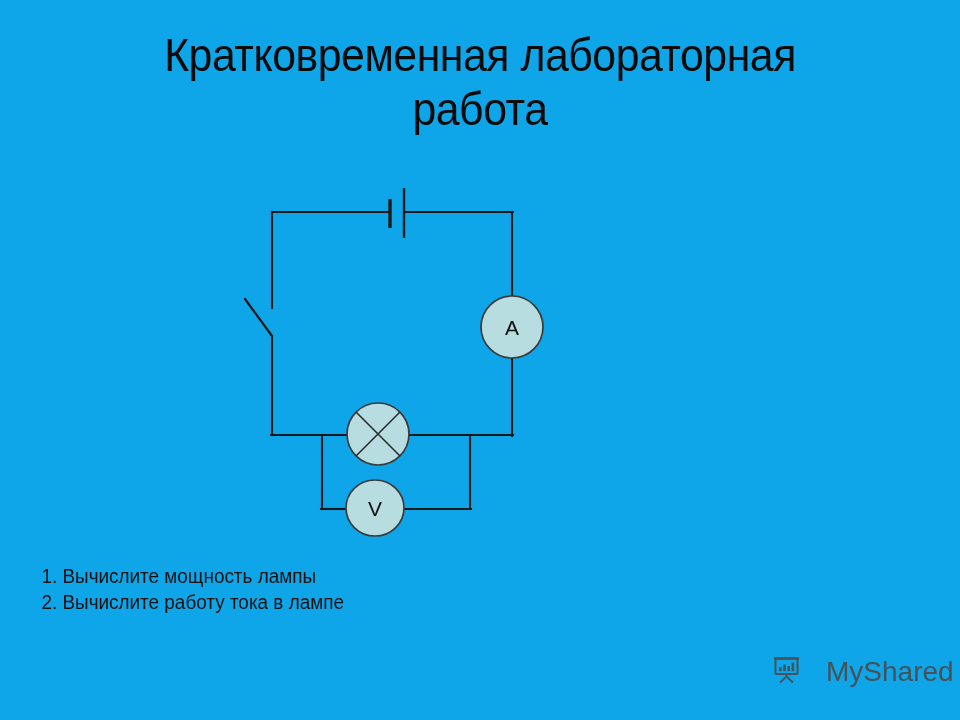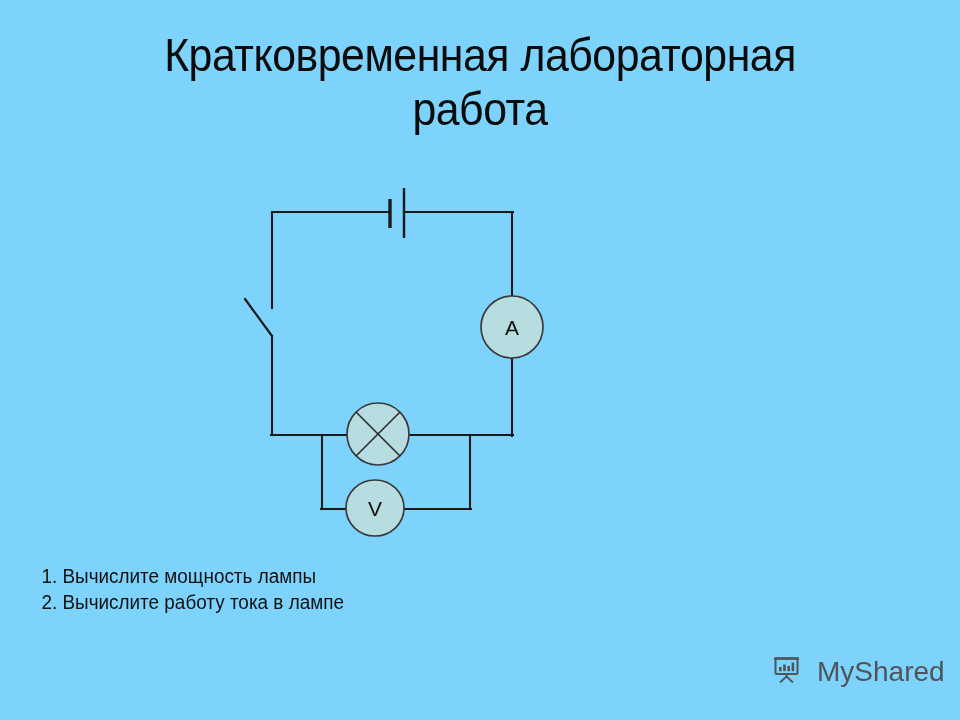"Кратковременная лабораторная" #slide { background: #7dd3fc -> #0ea5e9 }
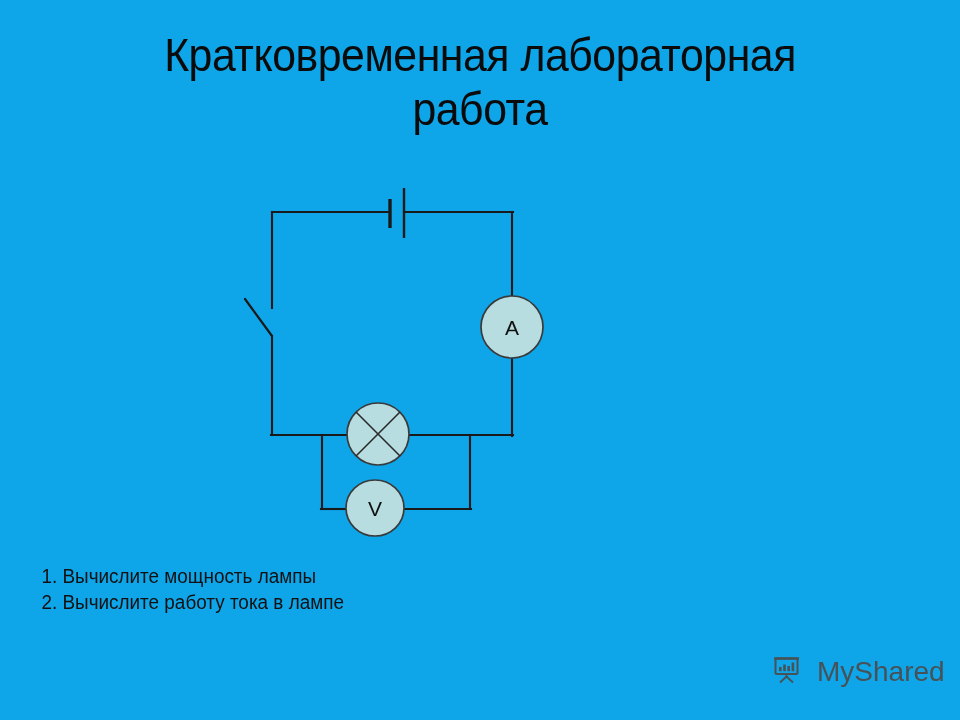"MyShared" #watermark { gap: 15px -> 24px }
